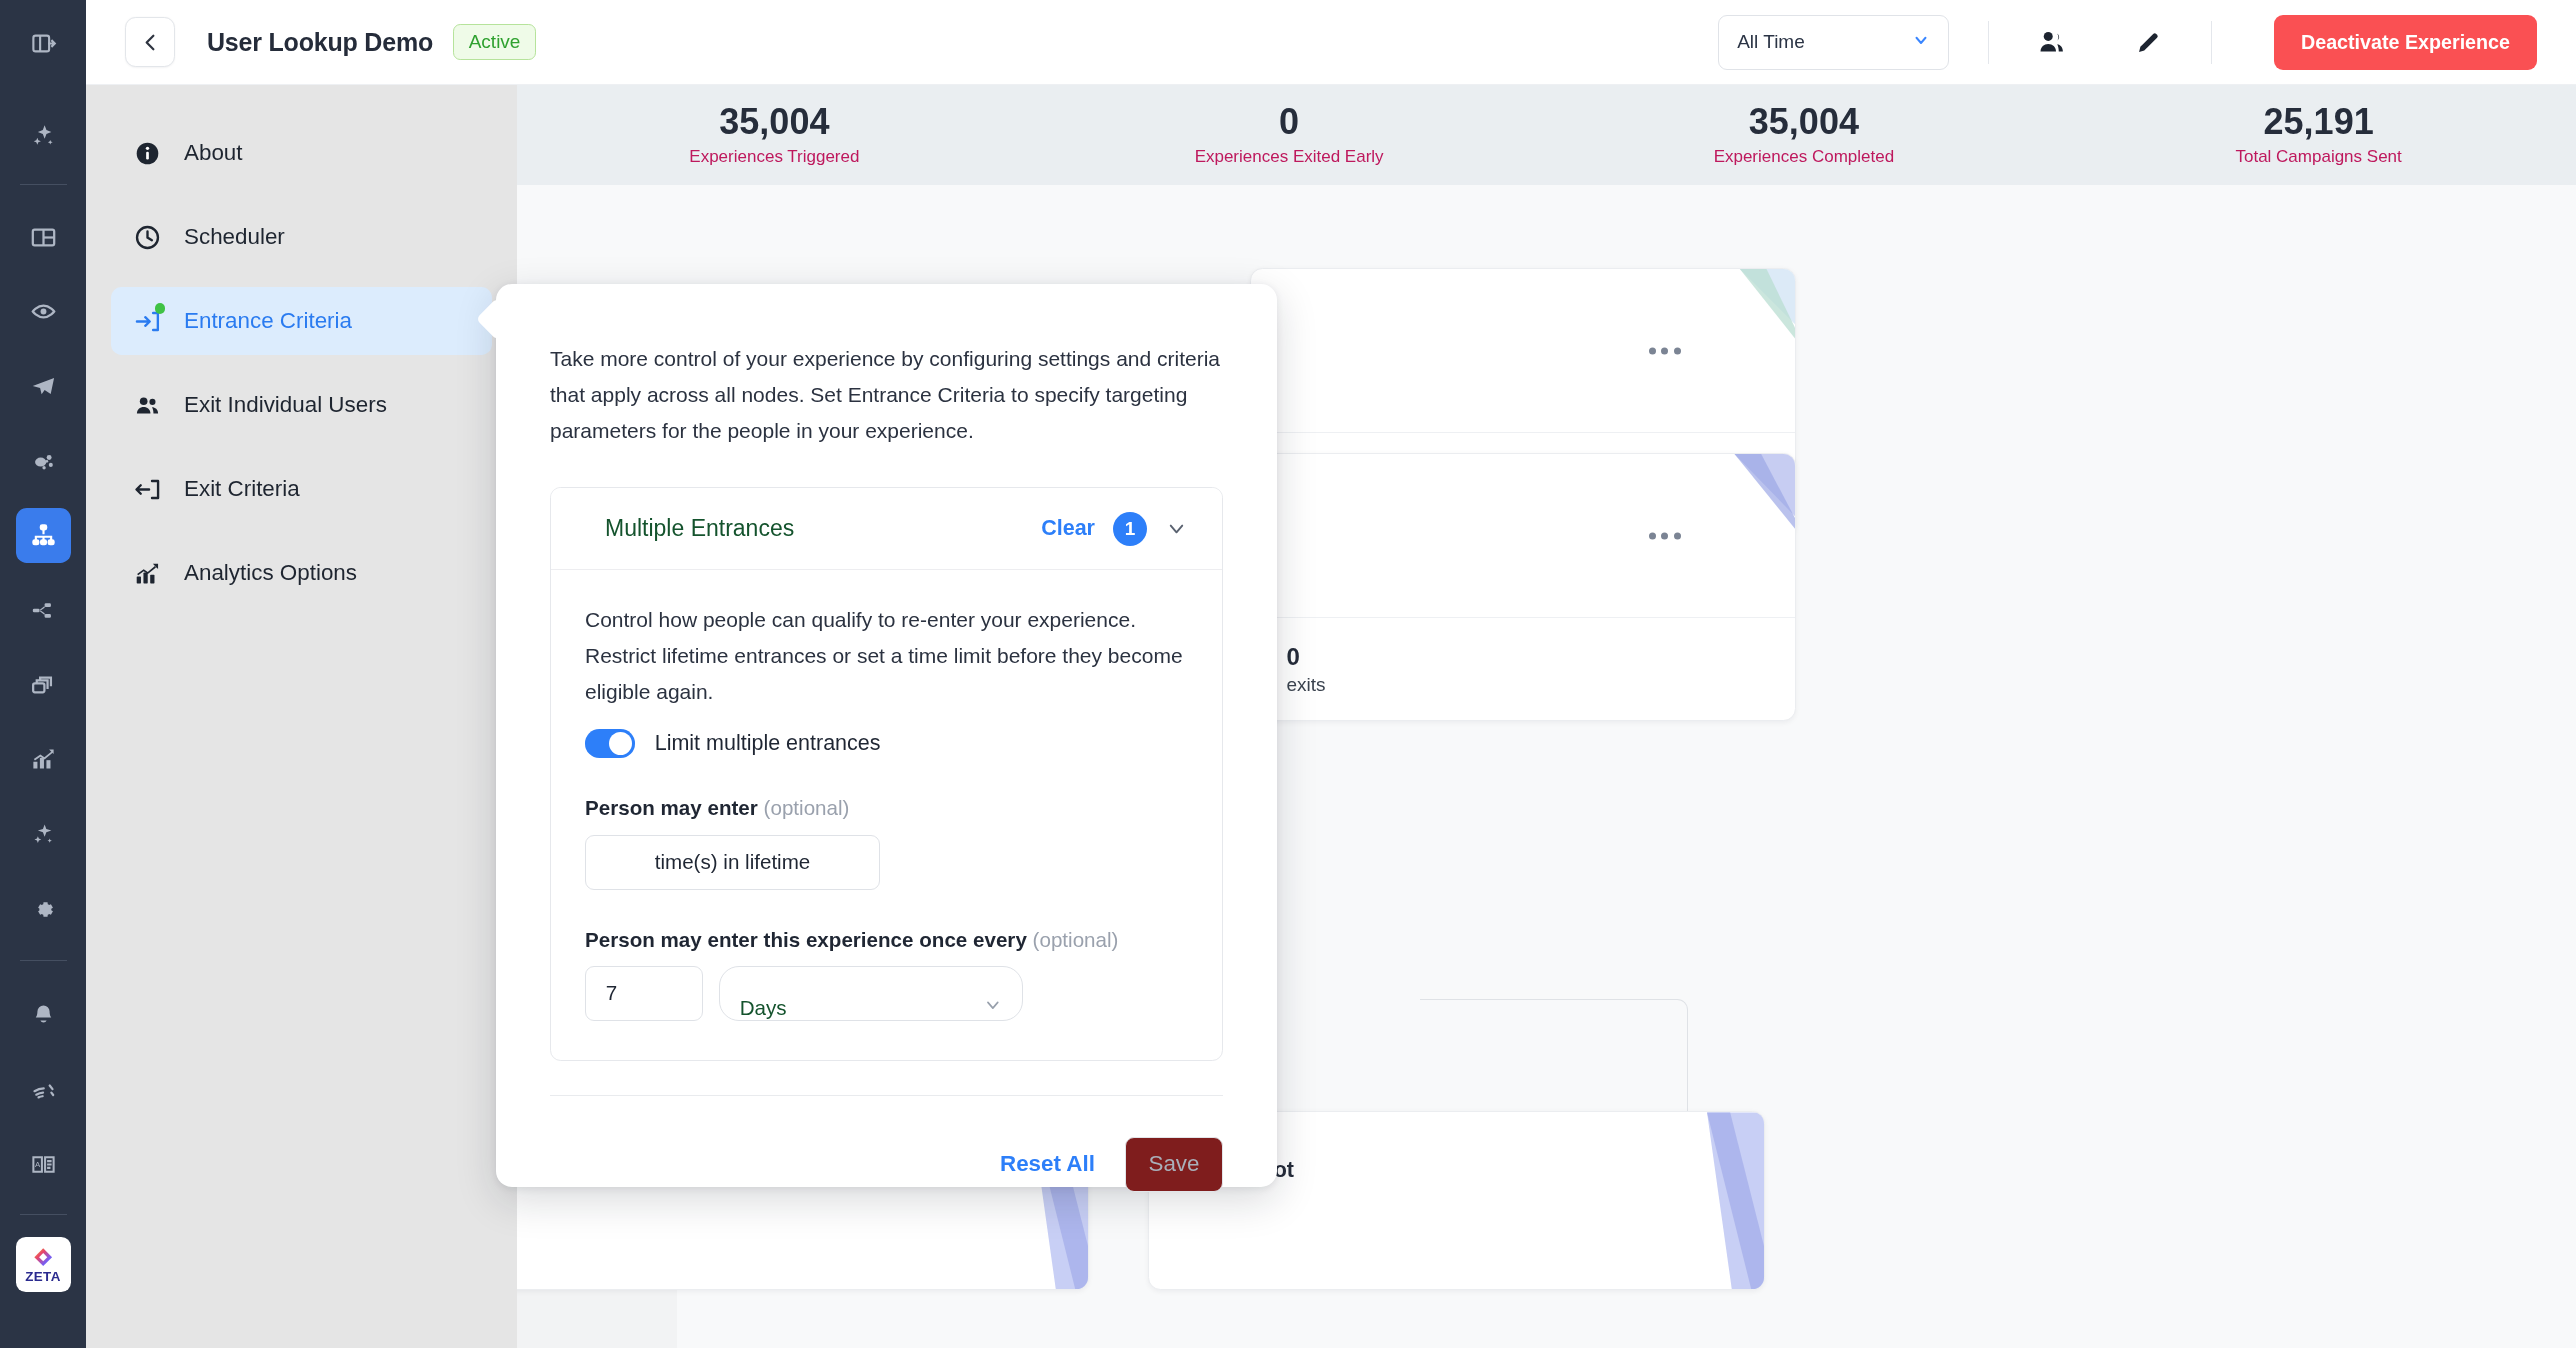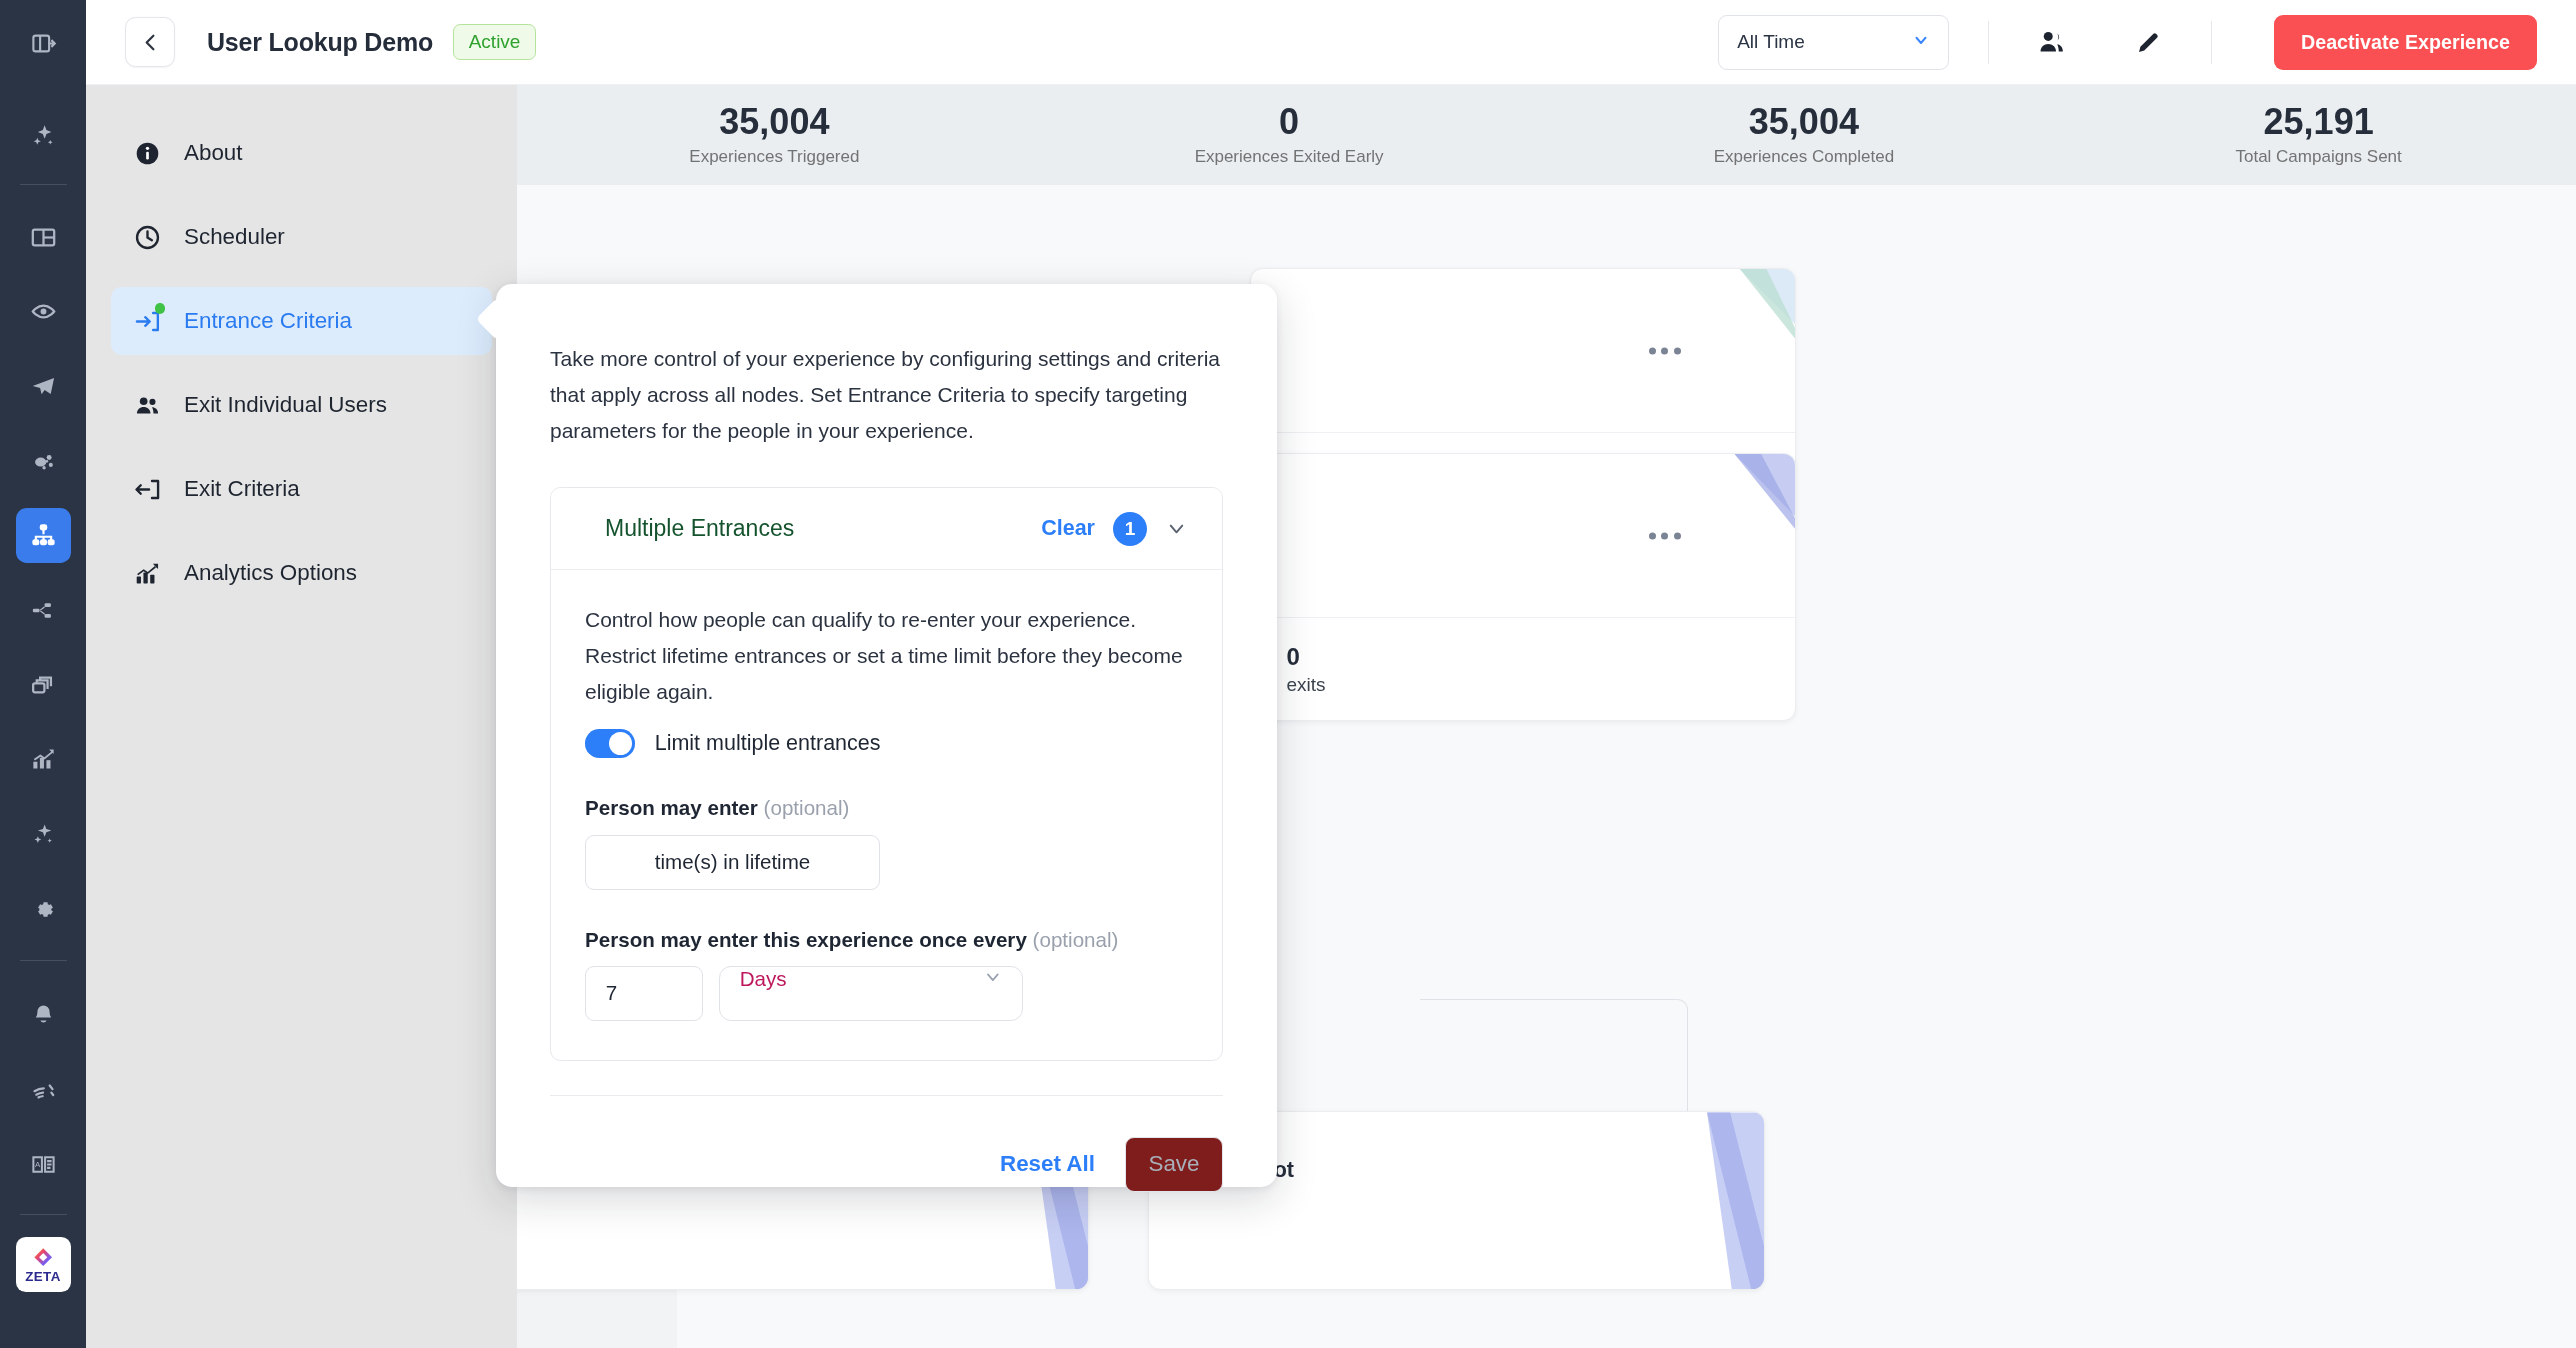"Experiences Triggered" .stat-lbl { color: #737373 -> #be185d }
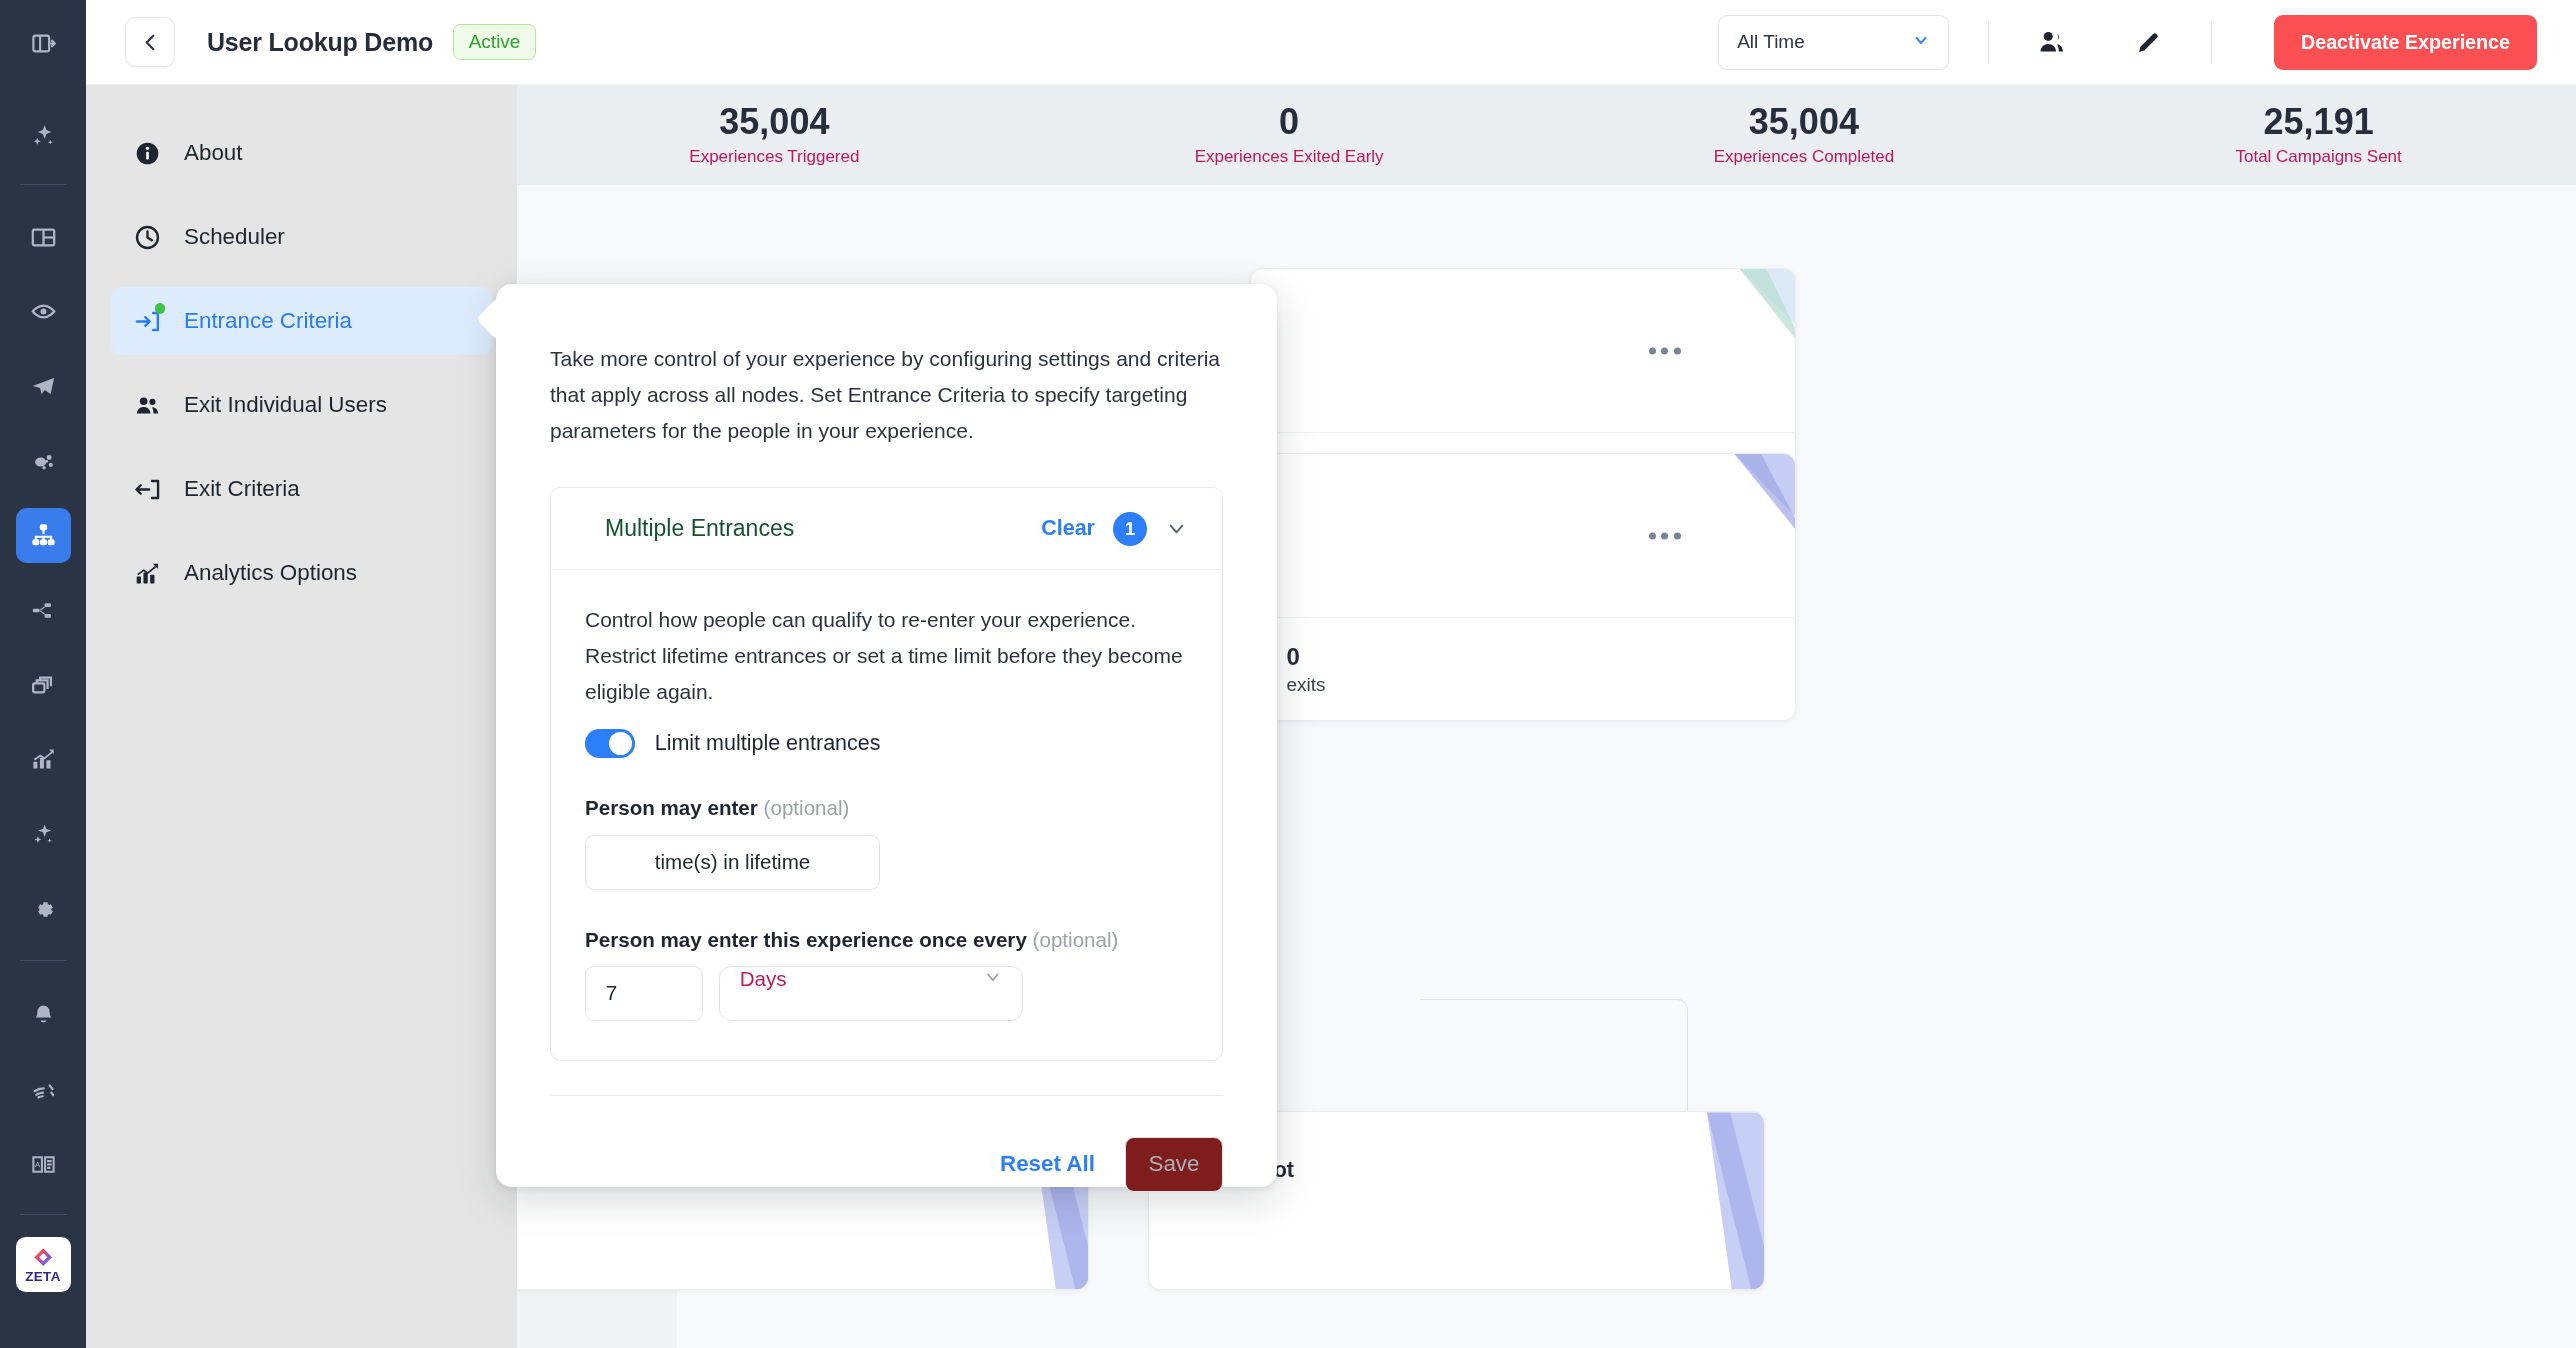"Days" .select-days { align-items: flex-start -> flex-end; border-radius: 12px -> 20px; color: #be185d -> #14532d }
